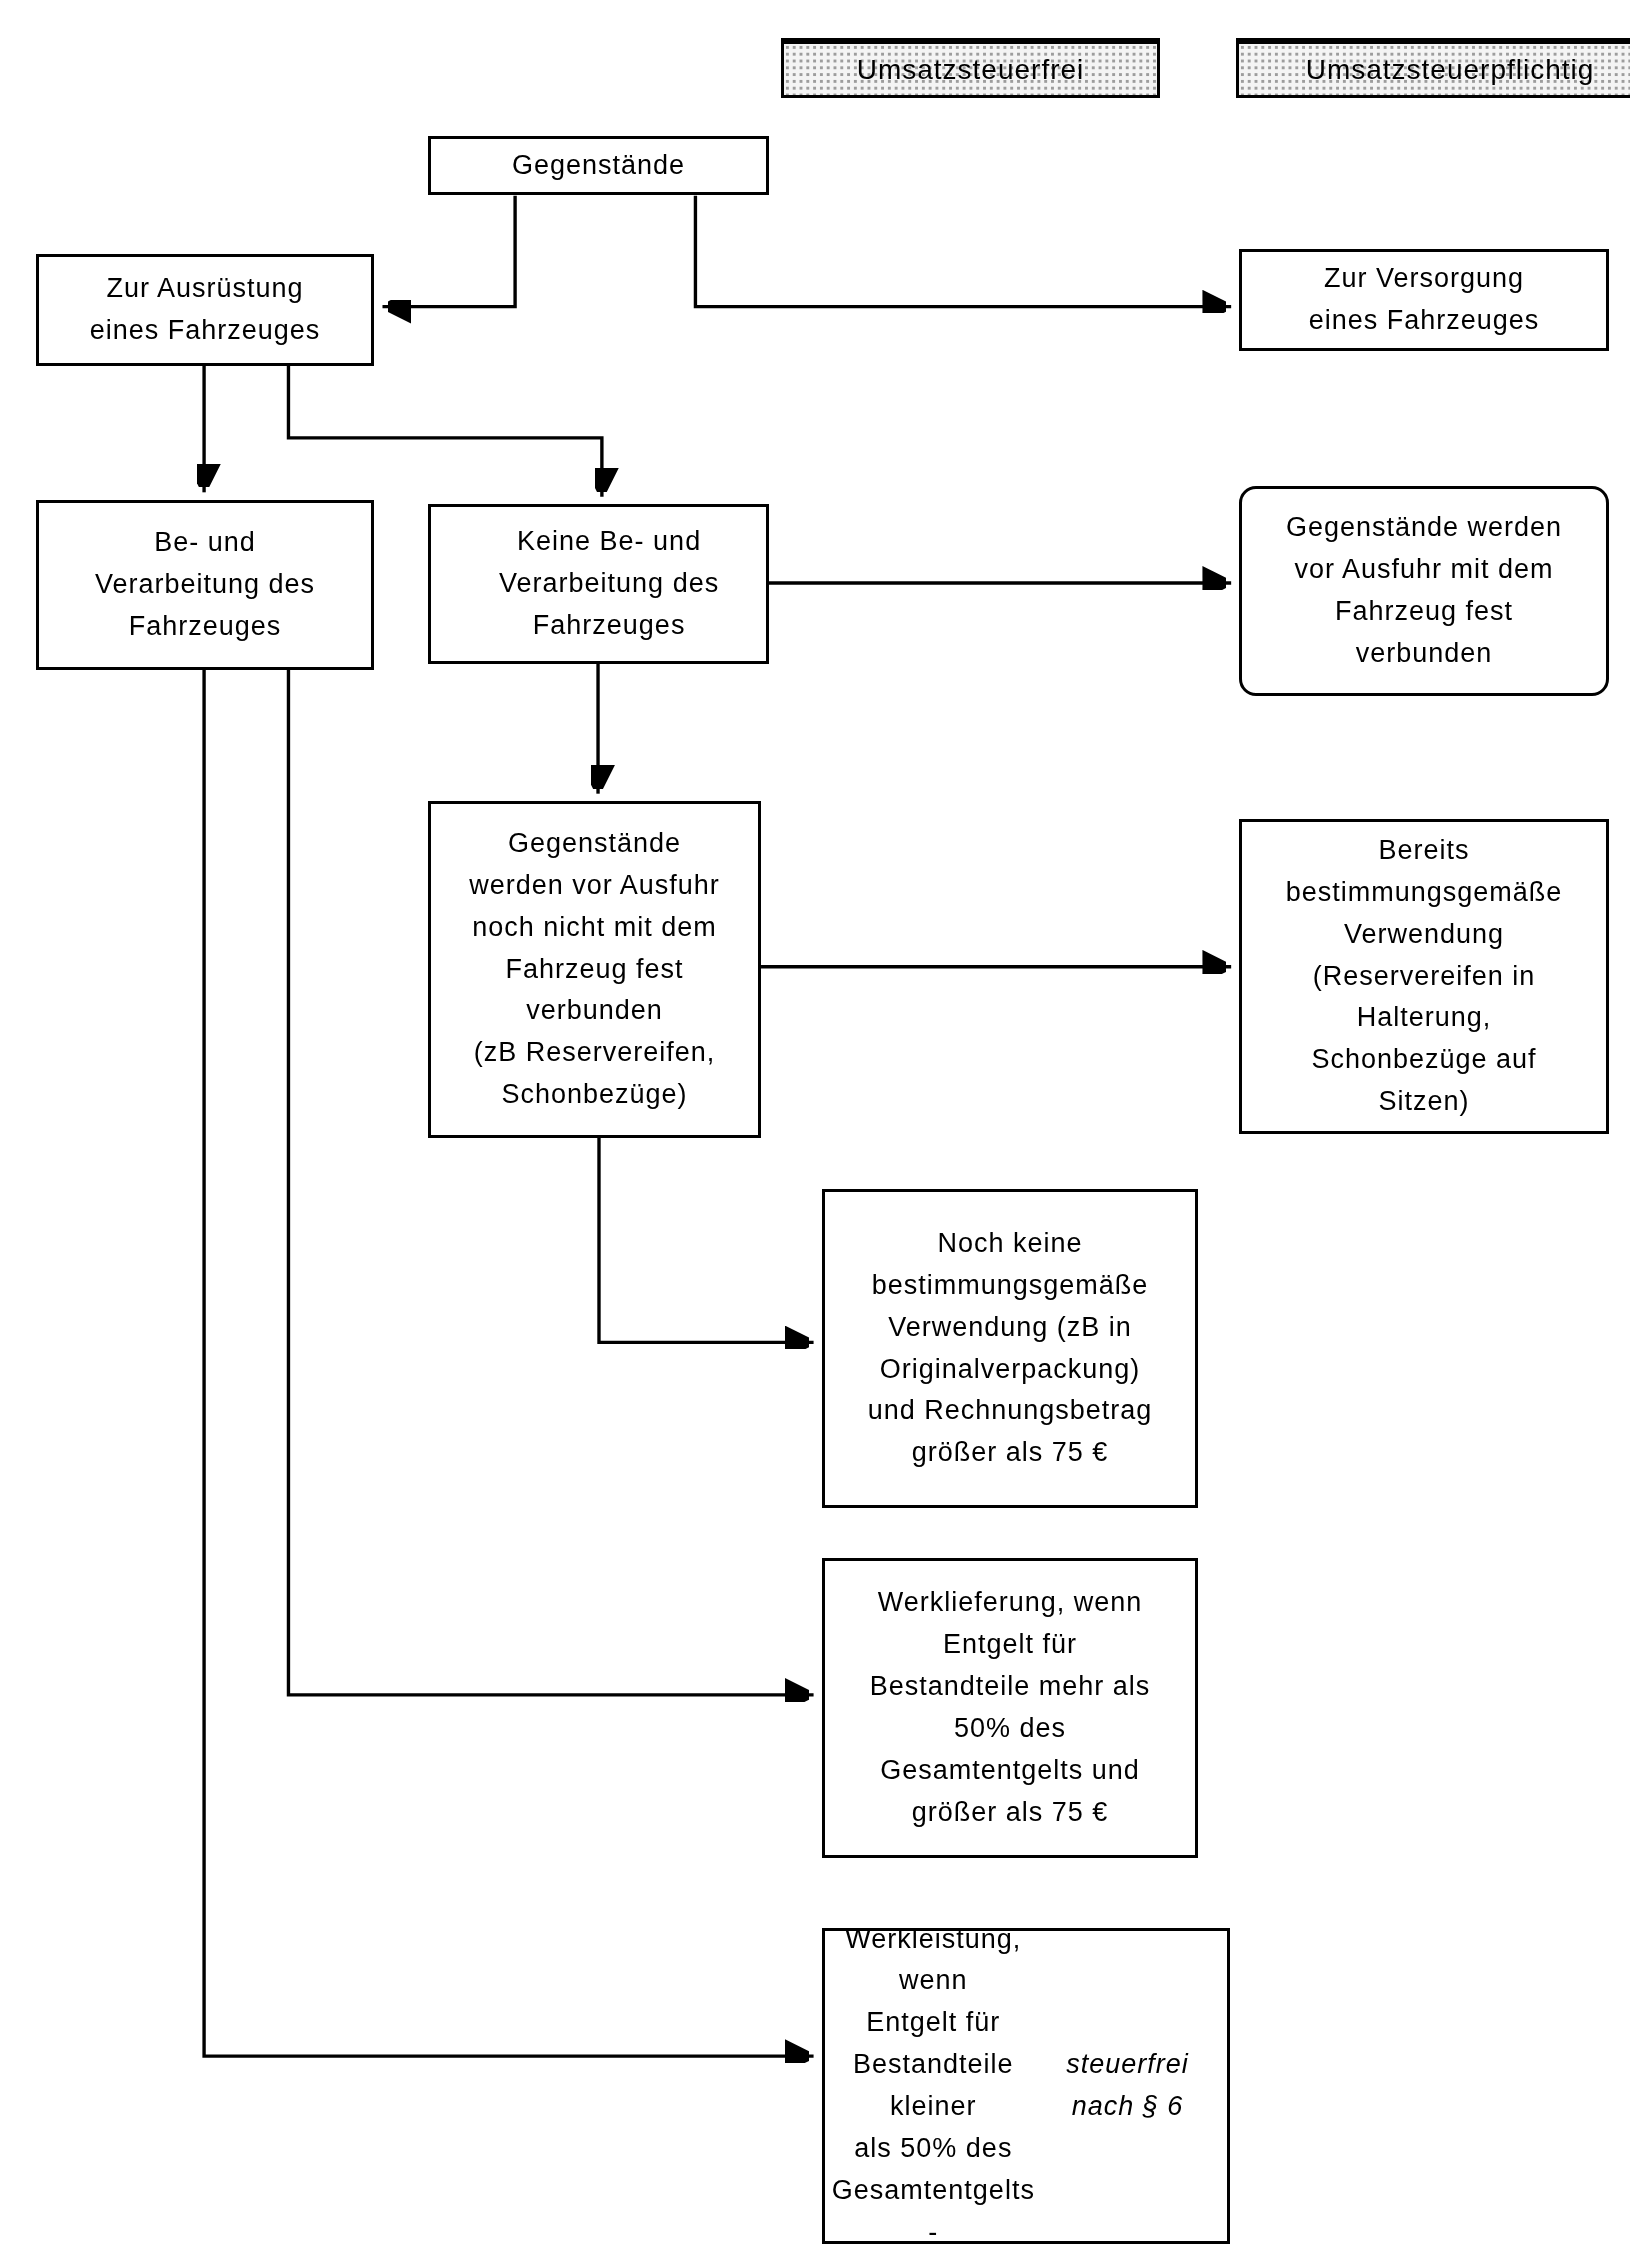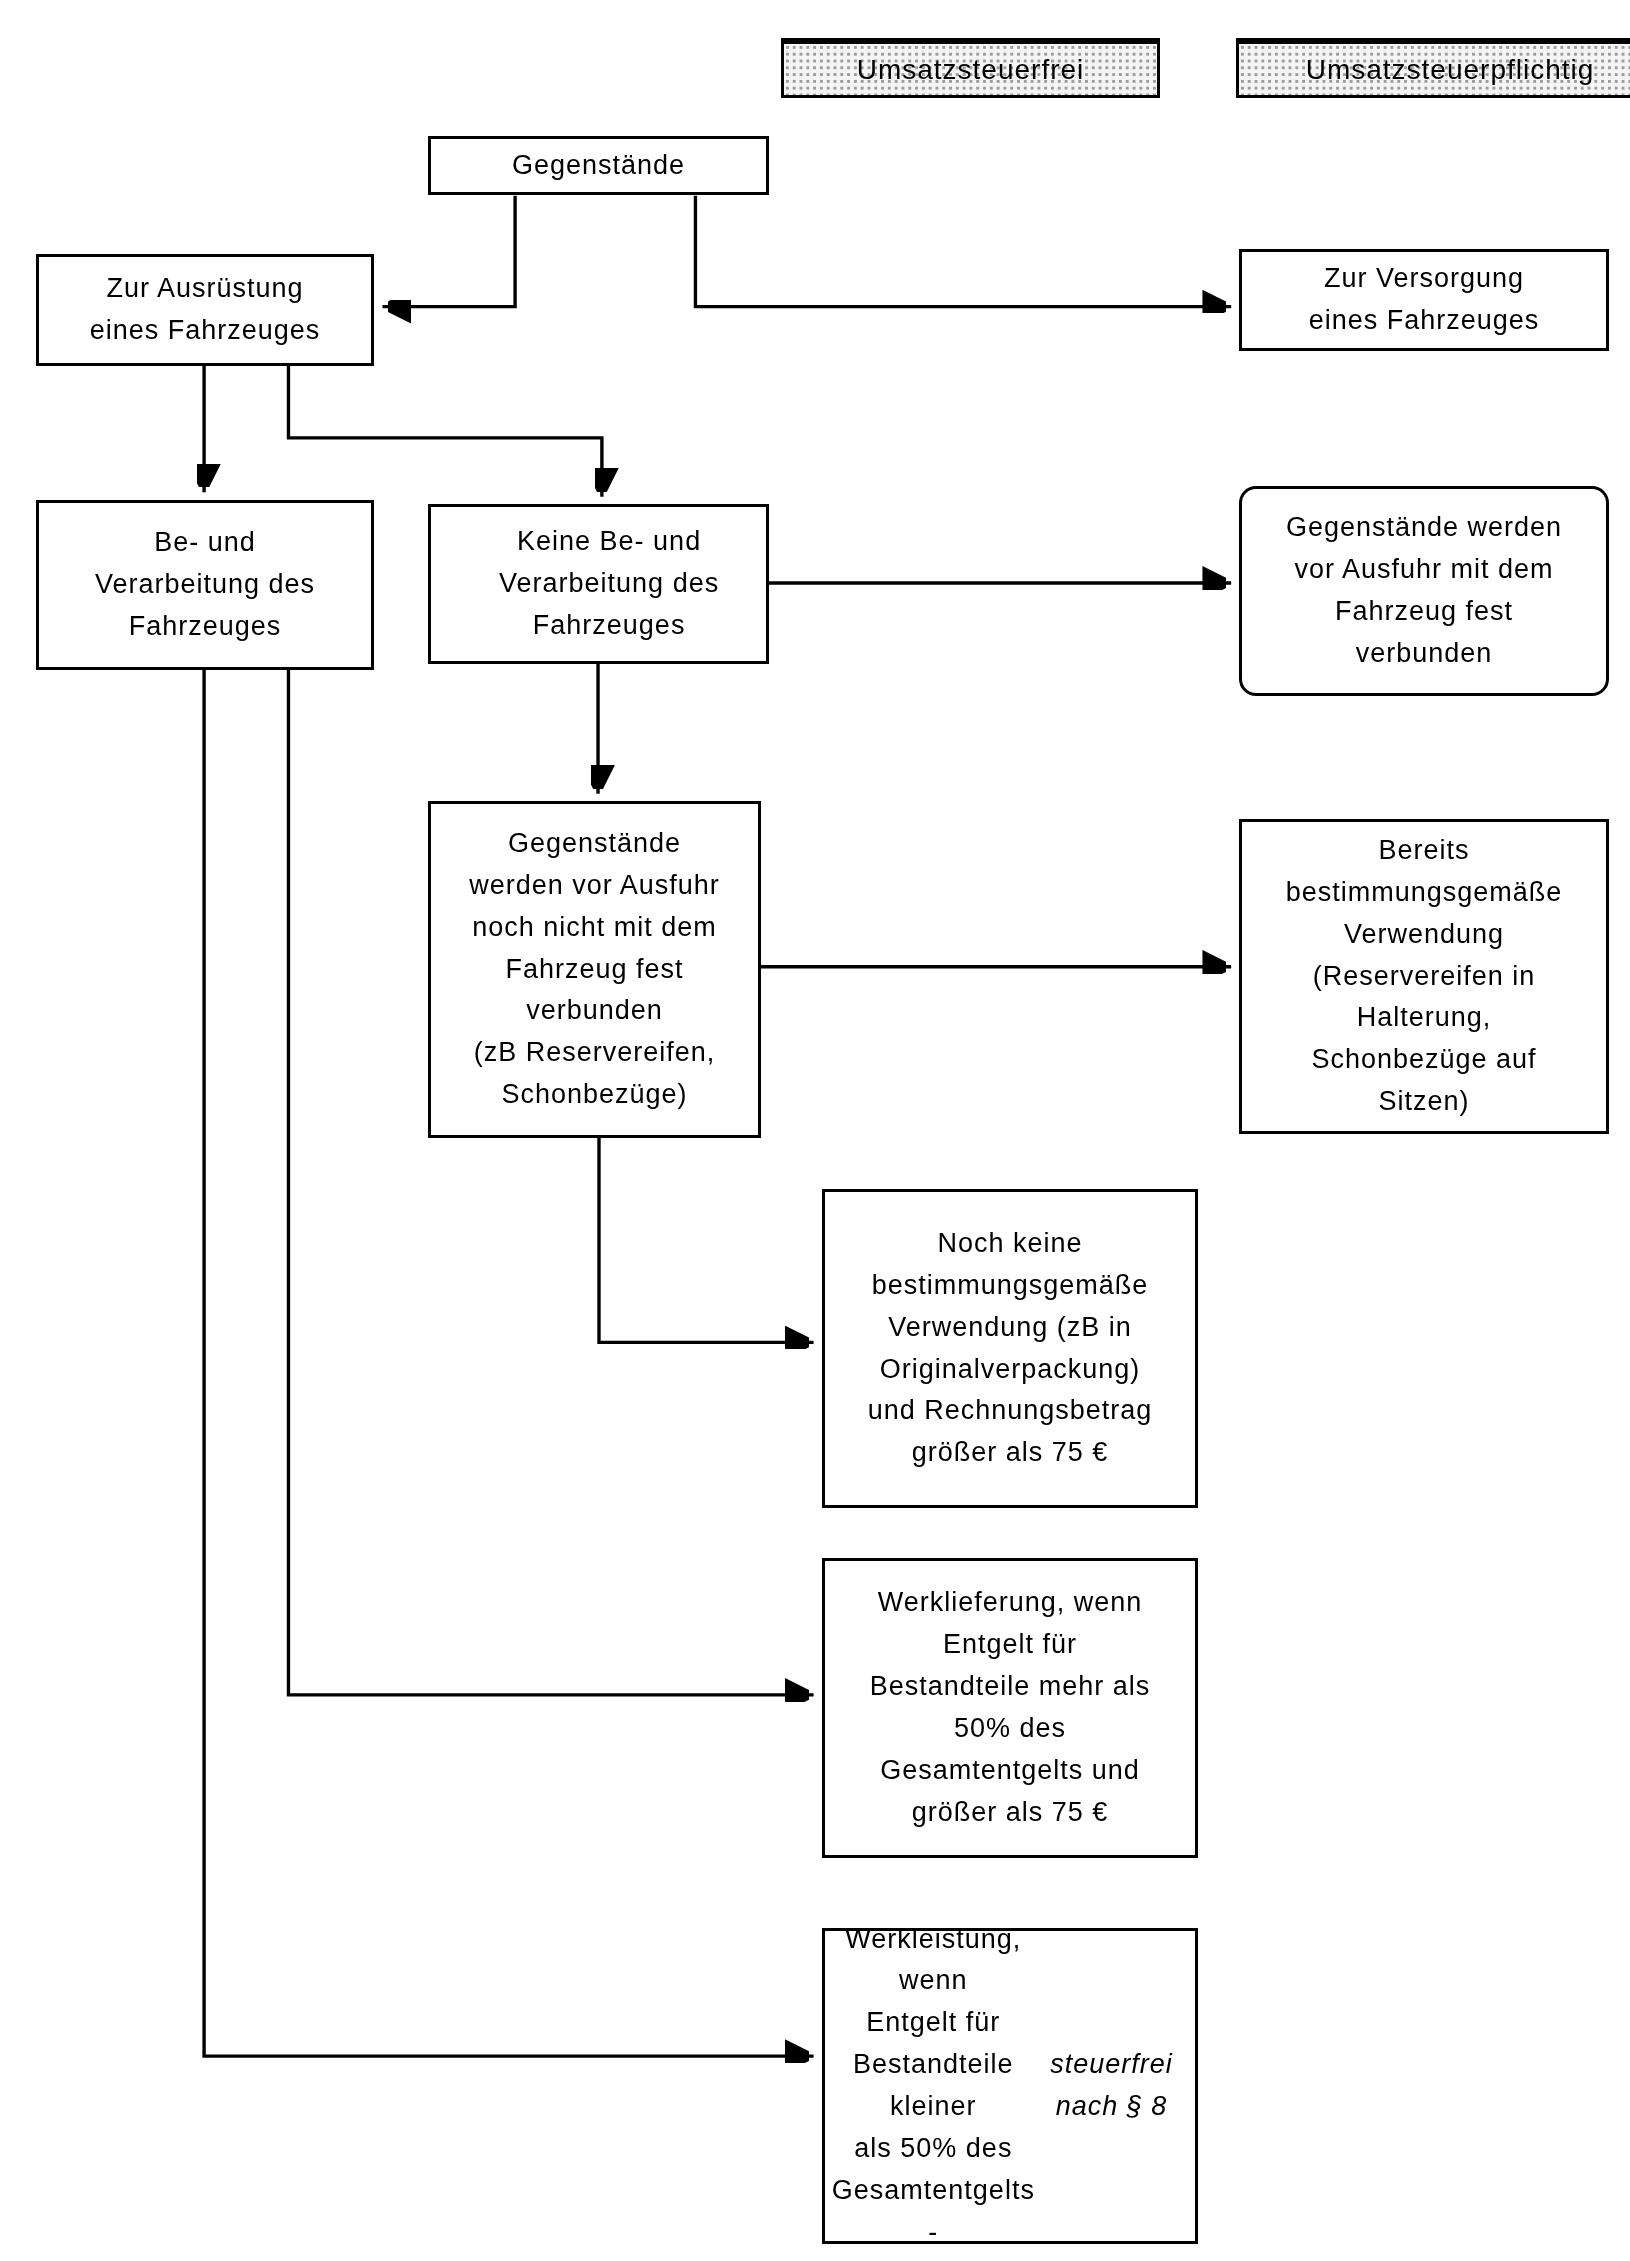"Werkleistung, wenn" #n-werkleistung { width: 376px -> 408px }
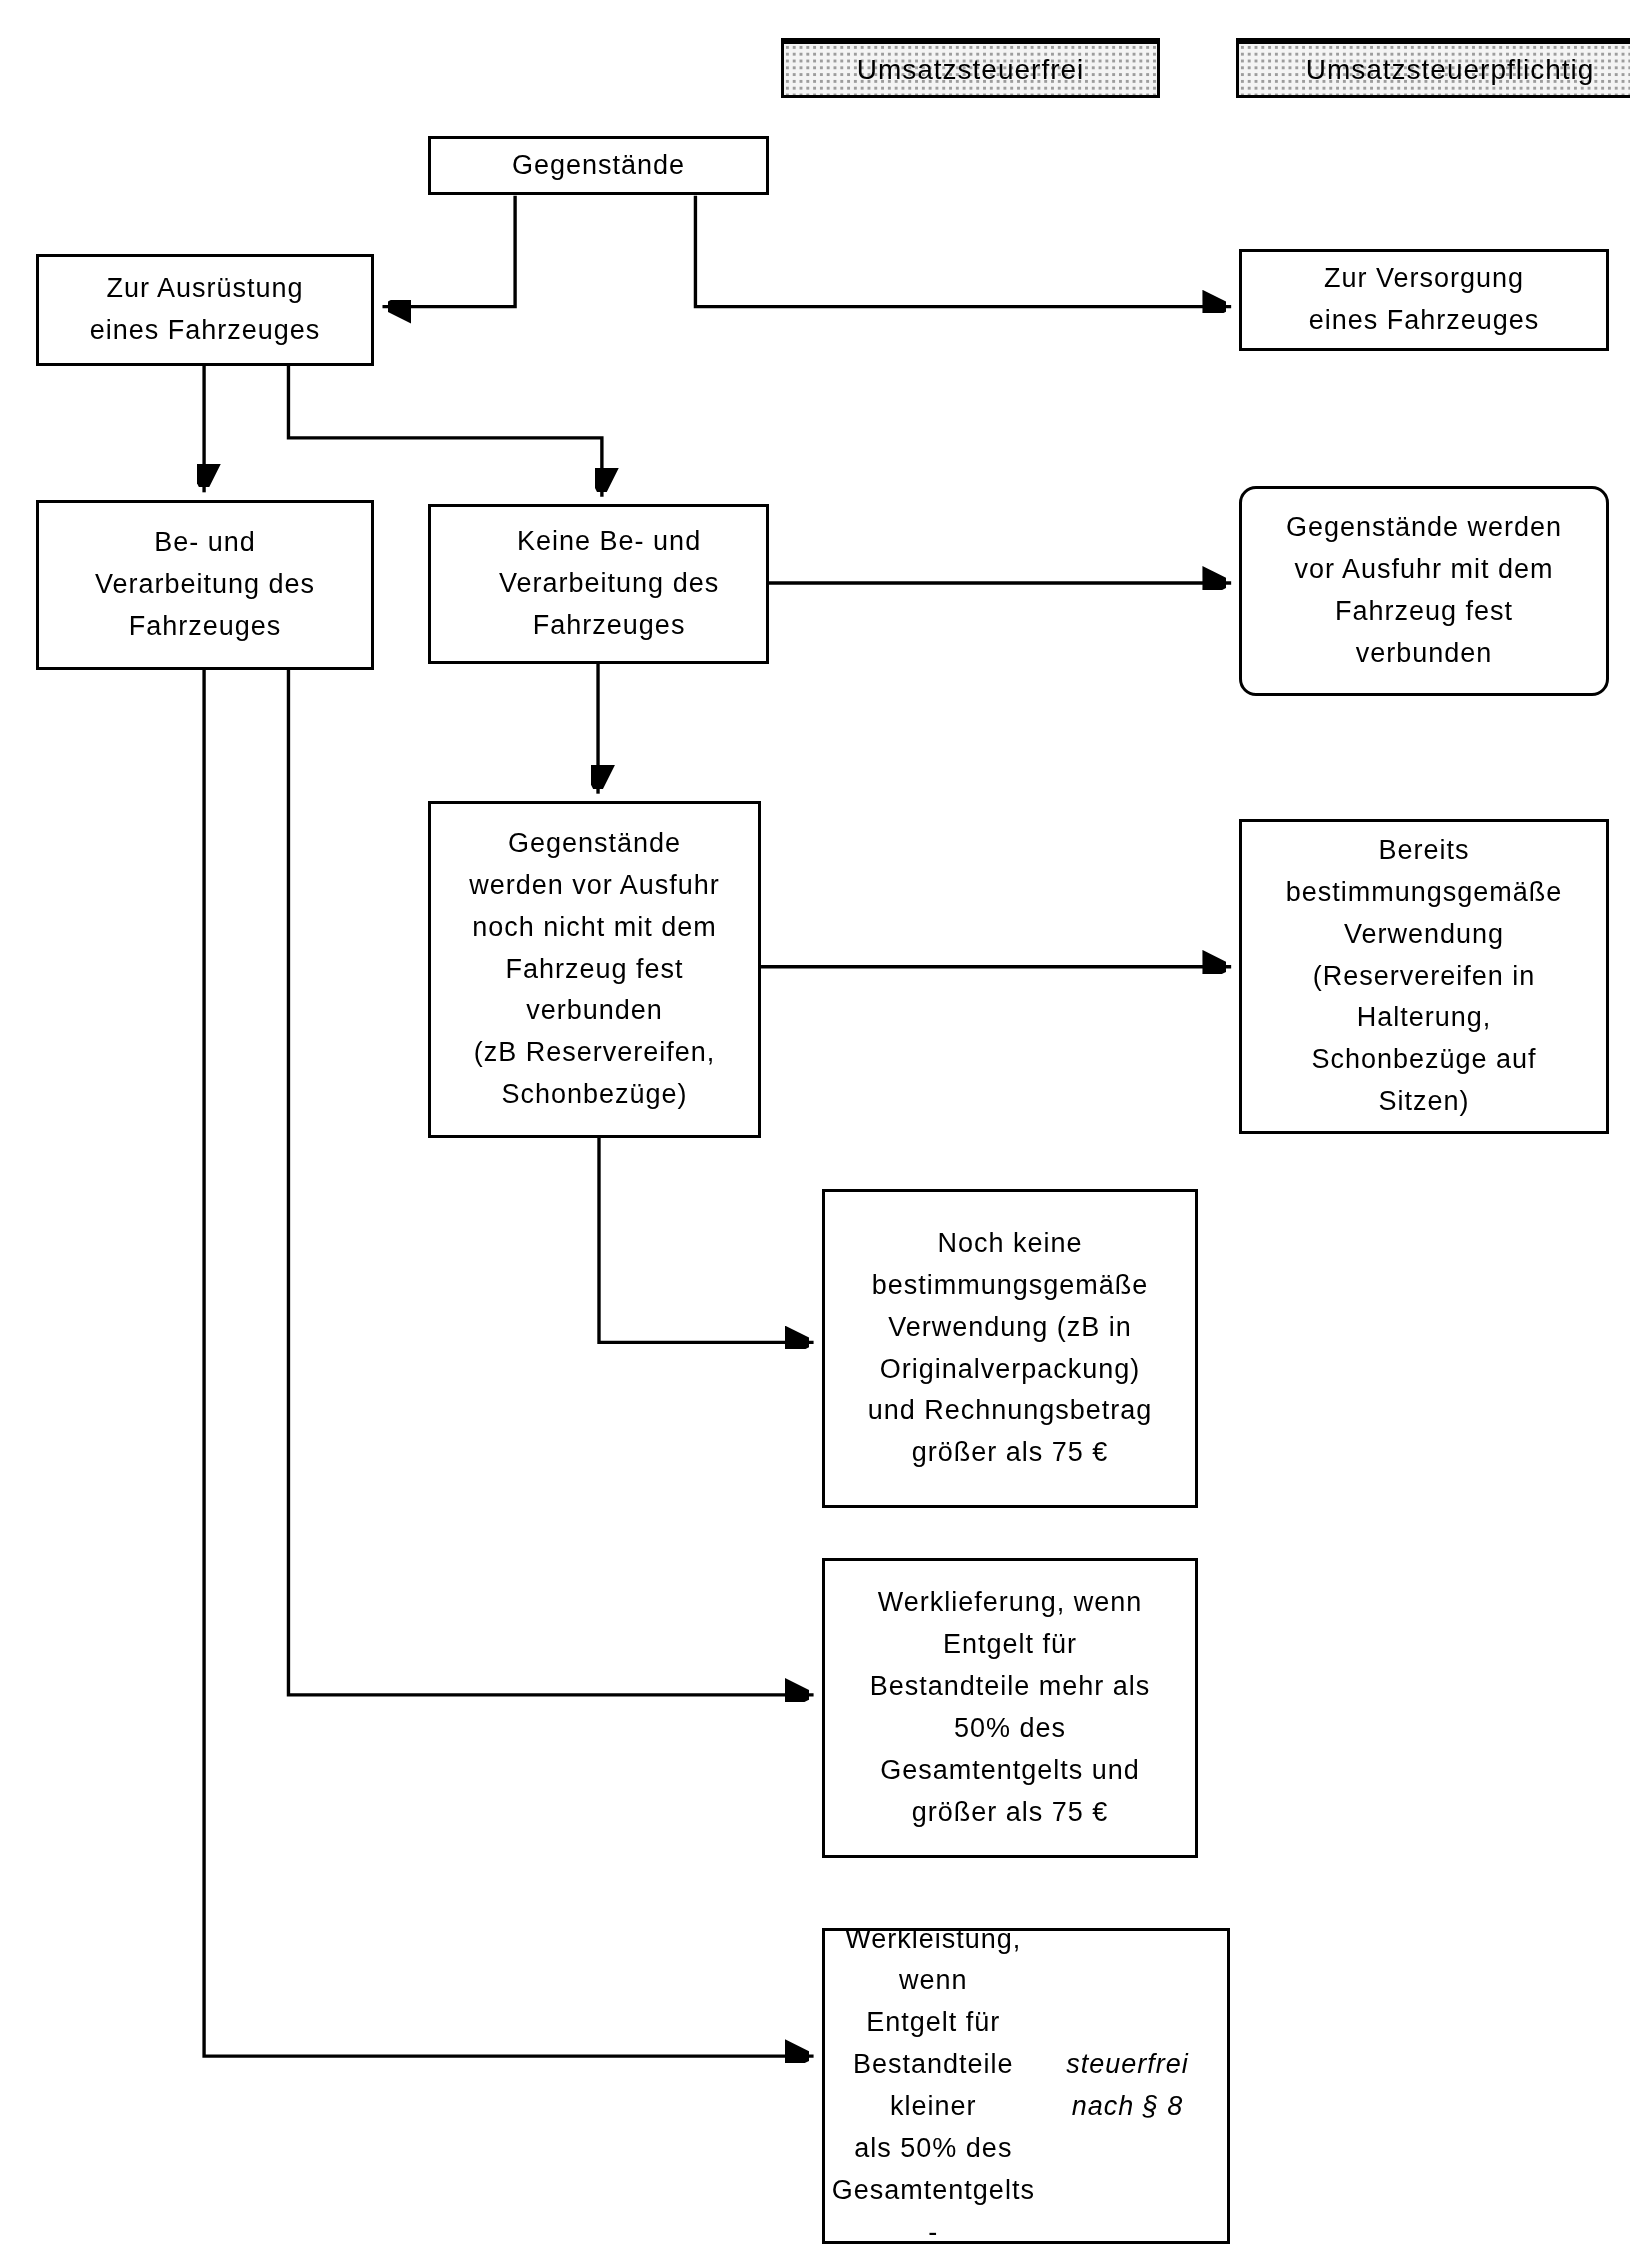"steuerfrei nach § 8" span.italic-part { text: 8 -> 6 }
